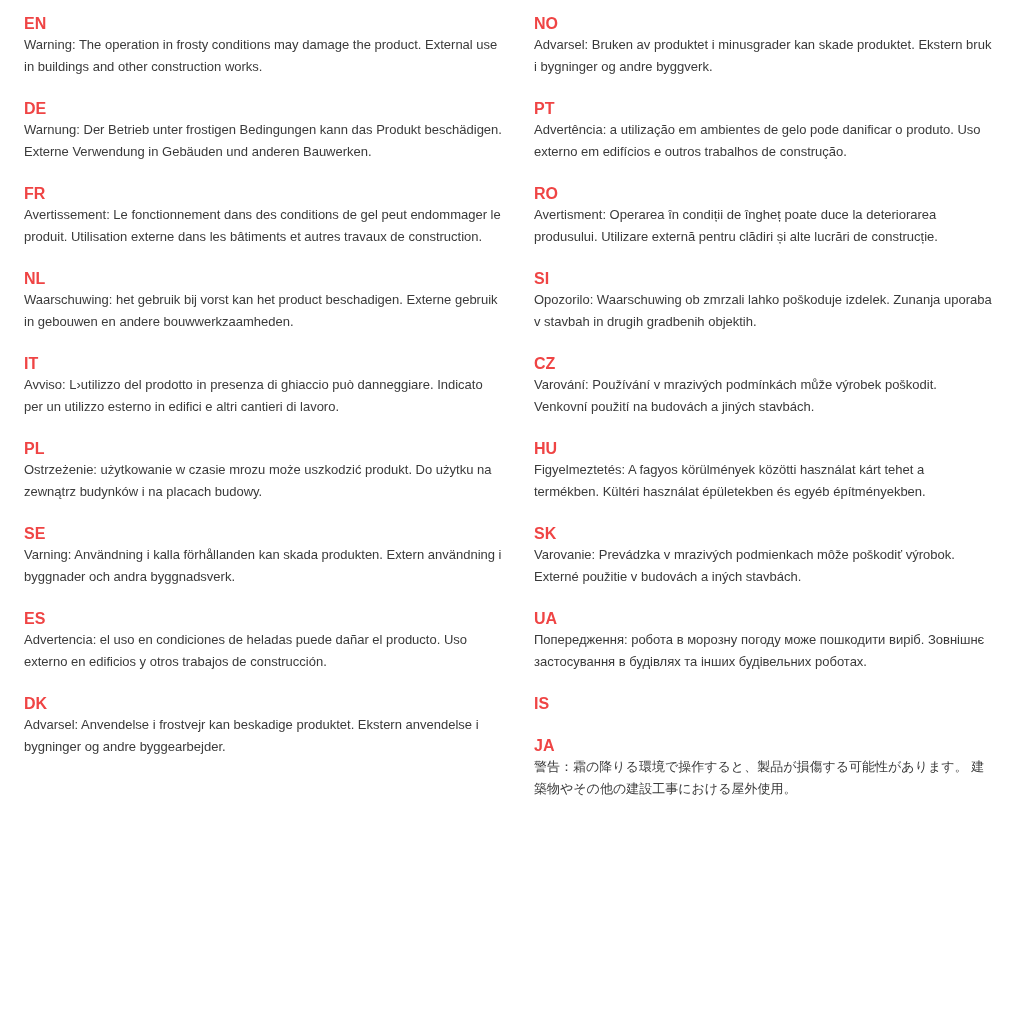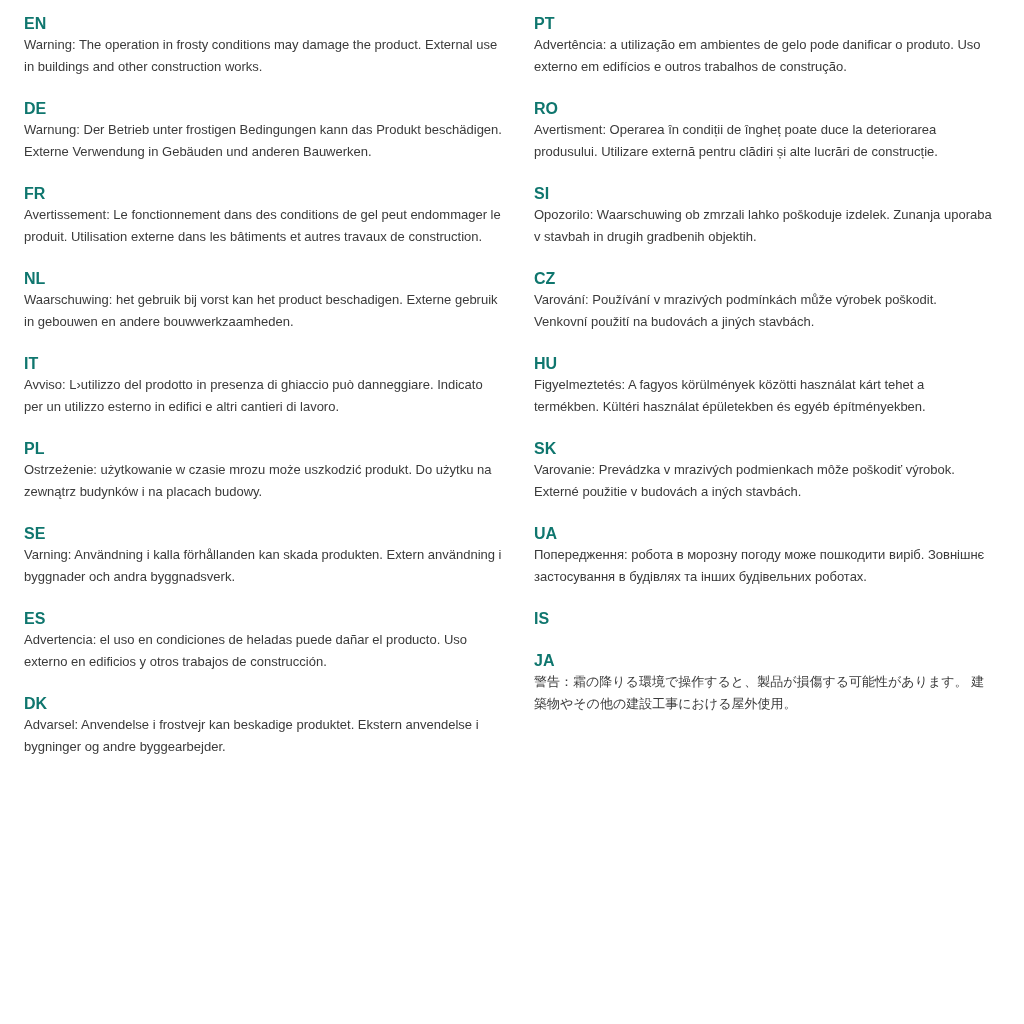"EN" .lang-code { color: #0f766e -> #ef4444 }
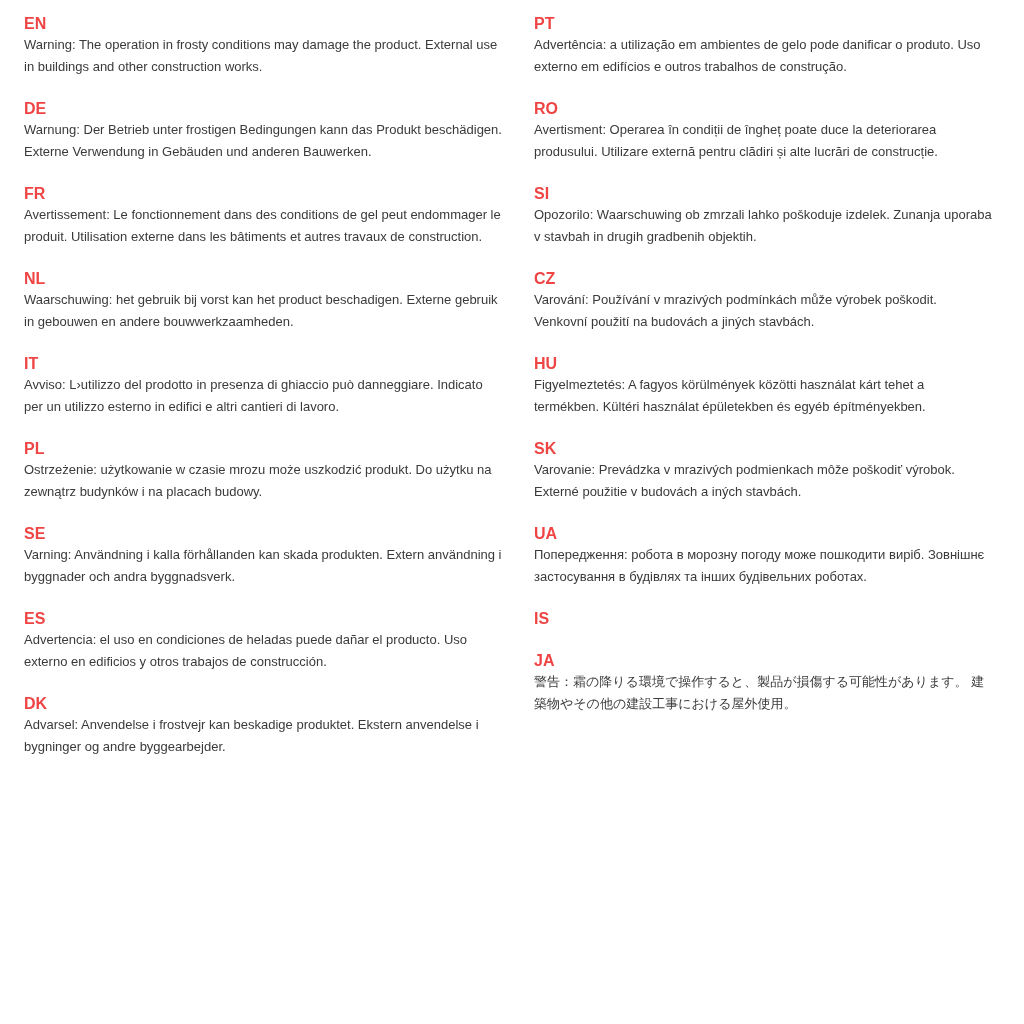"NO" section.lang-section { html: none -> <section> <h2>NO</h2> <p>Advarsel: Bruken av produktet i minusgrader kan skade produktet. Ekstern bruk i bygninger og andre byggverk.</p> </section> }
